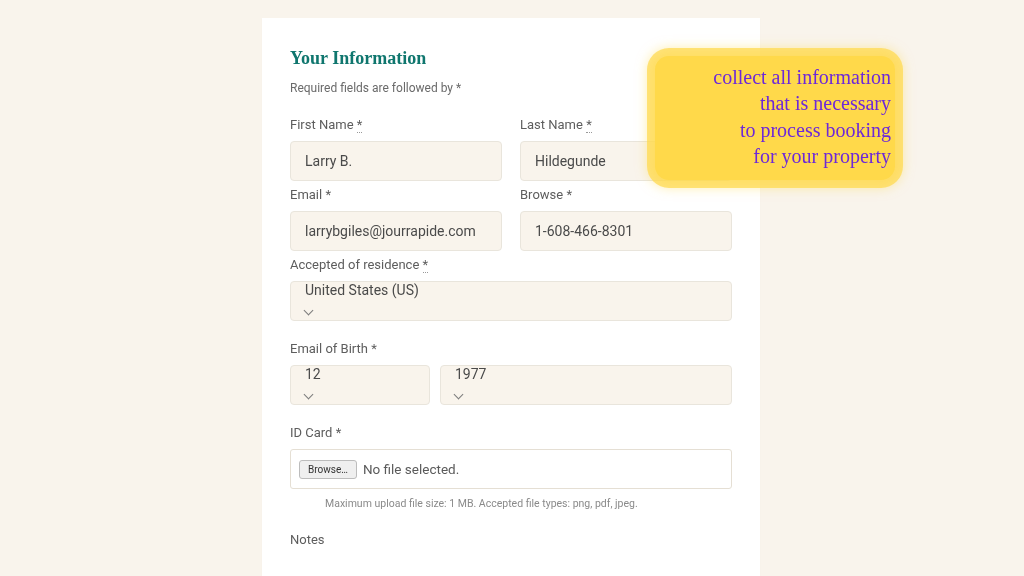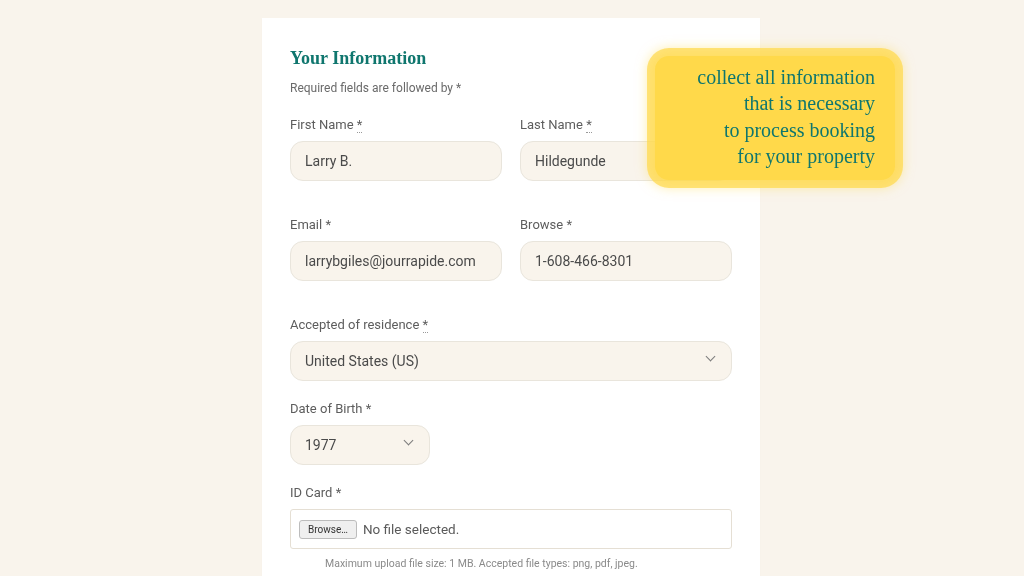"collect all information" .callout { color: #0f766e -> #6d28d9; padding: 8px 20px 10px 16px -> 8px 4px 10px 16px }
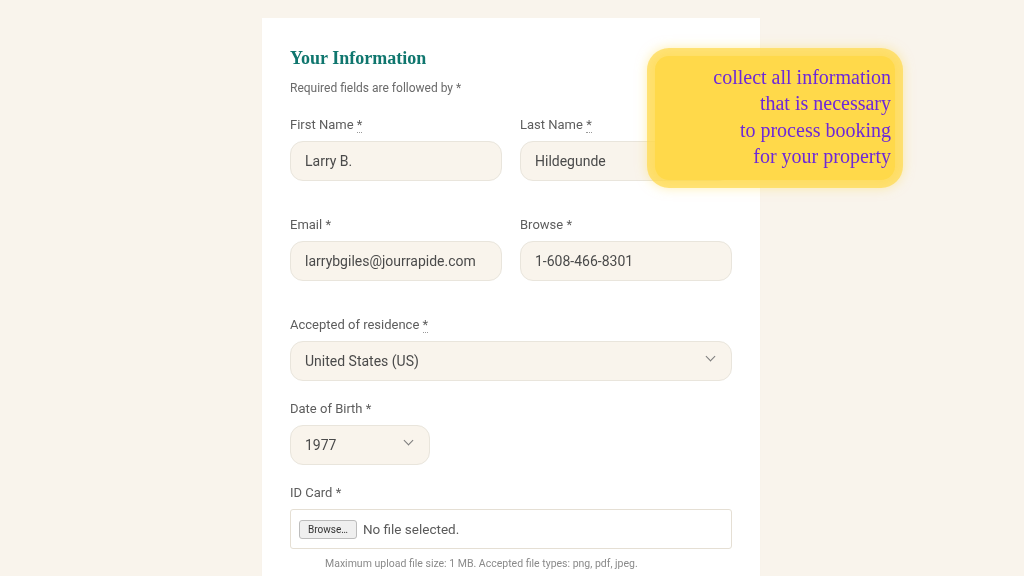"First Name *" .row { margin-bottom: 36px -> 6px }
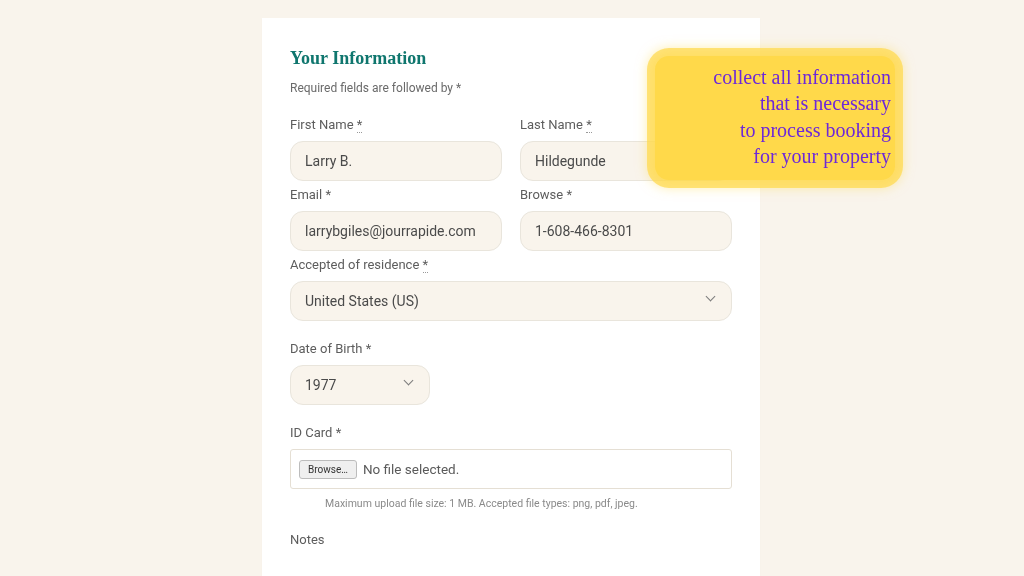"Larry B." .input, .select-box { border-radius: 13px -> 4px }
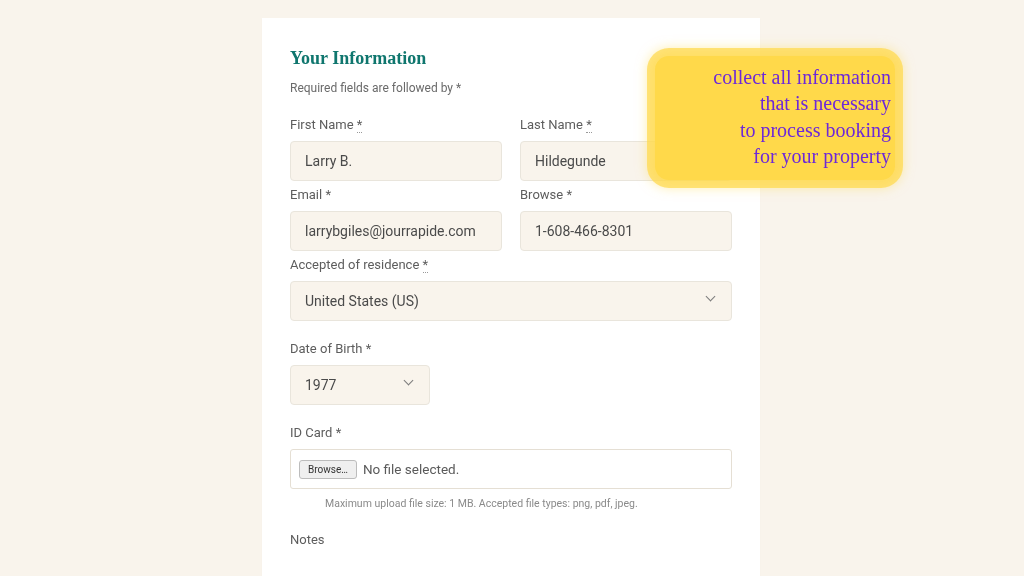"United States (US)" .select-box { align-items: center -> flex-start; flex-direction: none -> column }
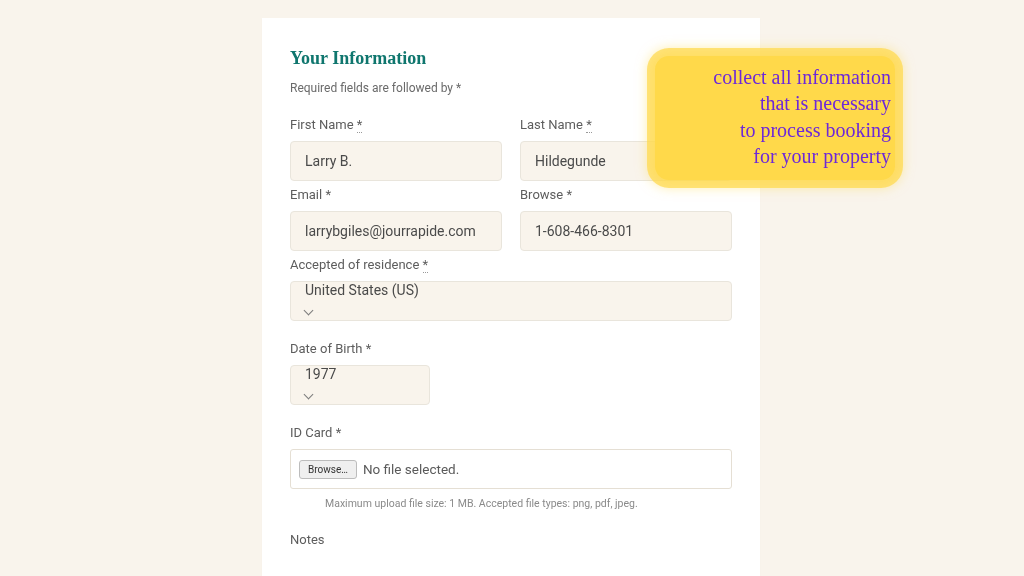"Date of Birth *" label.field-label { text: Date -> Email }
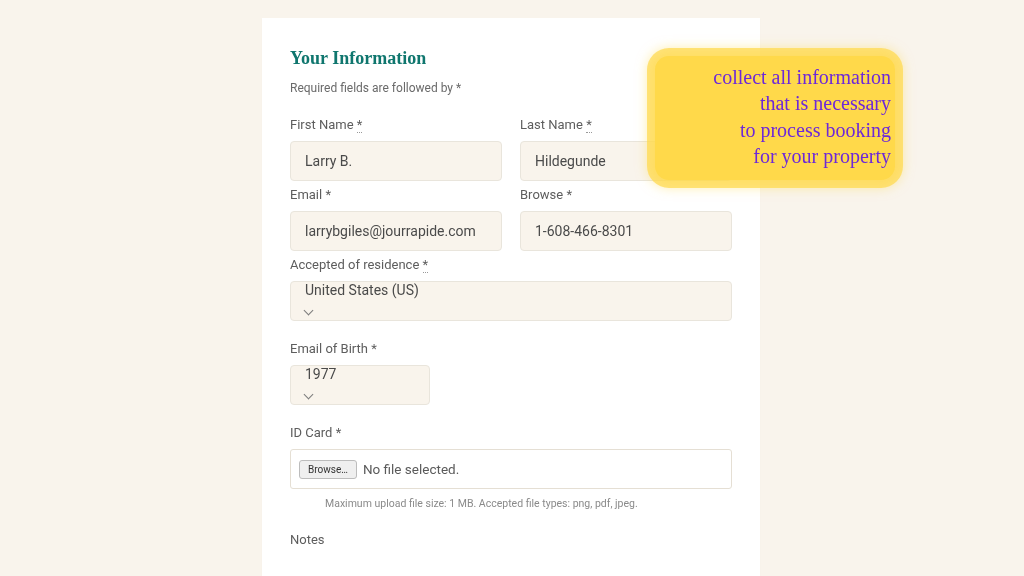"12" div.select-box { html: none -> <div> <span>12</span> <span></span> </div> }
